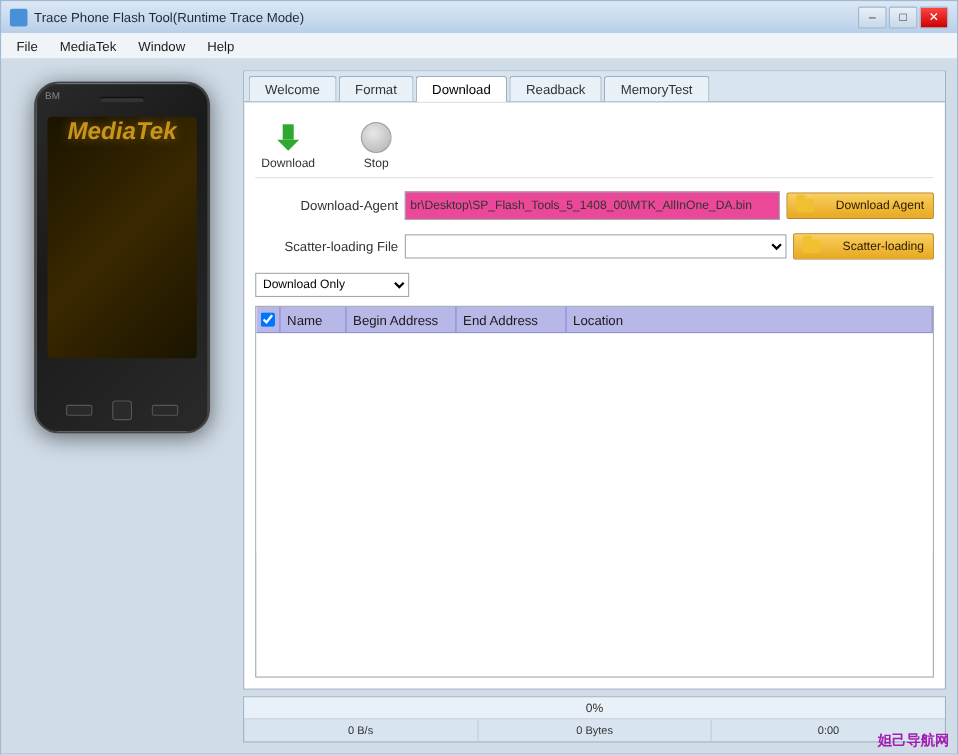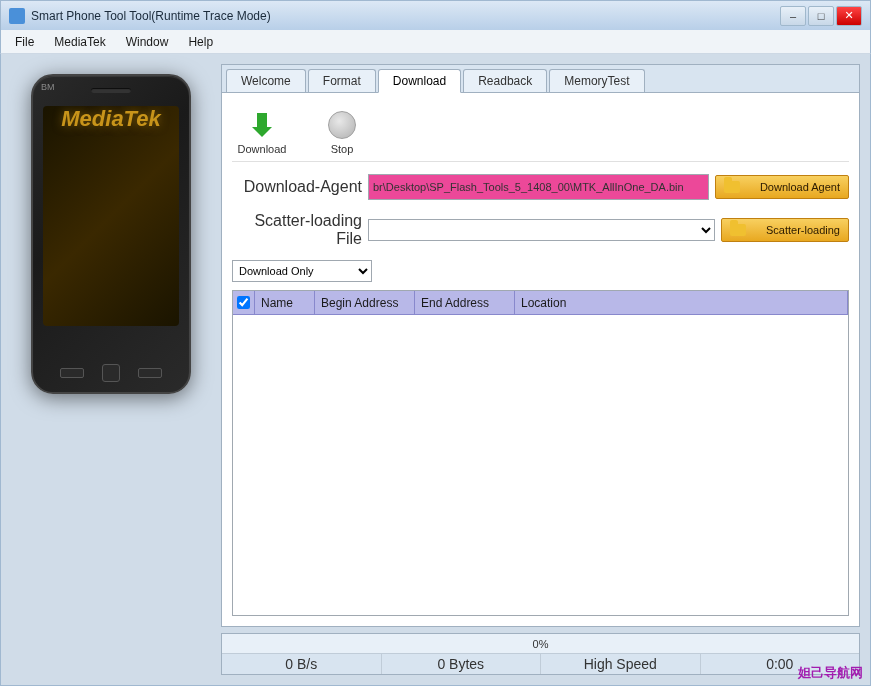"Smart Phone Tool Tool(Runtime Trace" span.title-text { text: Smart Phone Tool -> Trace Phone Flash }
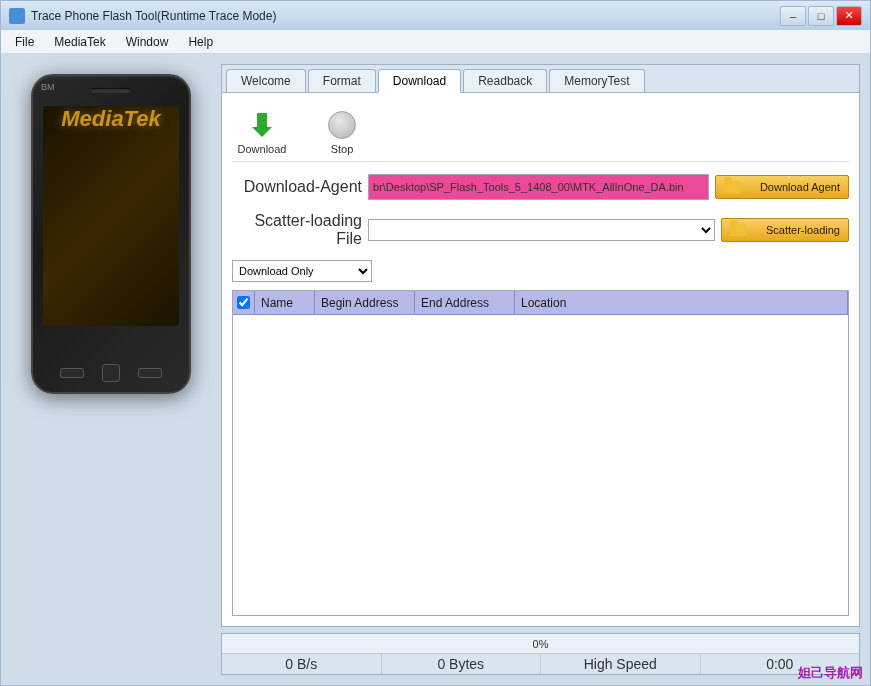"Download-Agent" .form-label { font-size: 16px -> 12px }
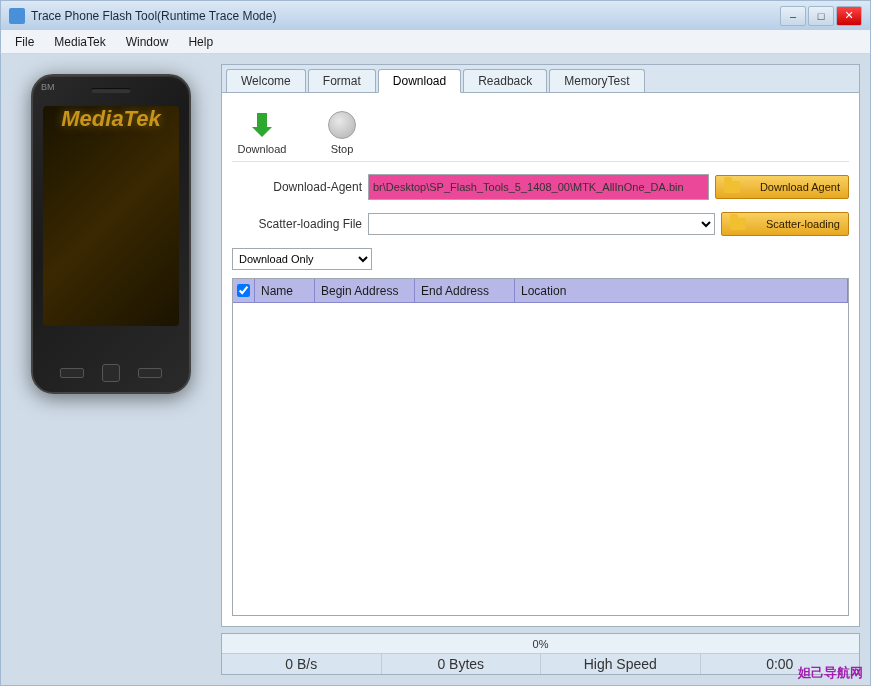"0 B/s" .stat-cell { font-size: 14px -> 10px }
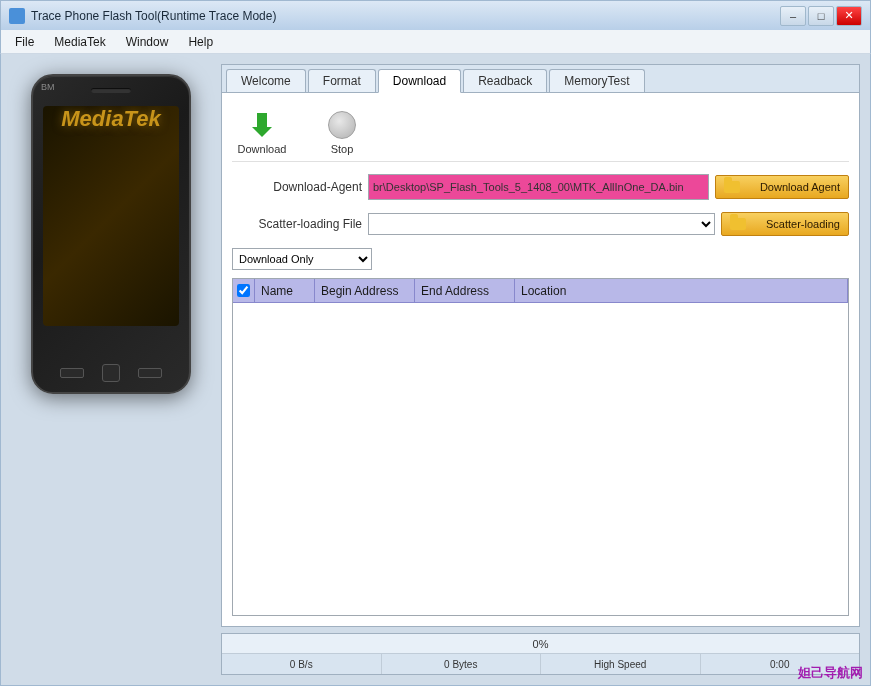"High Speed" div.stat-cell { html: <div>High Speed</div> -> none }
